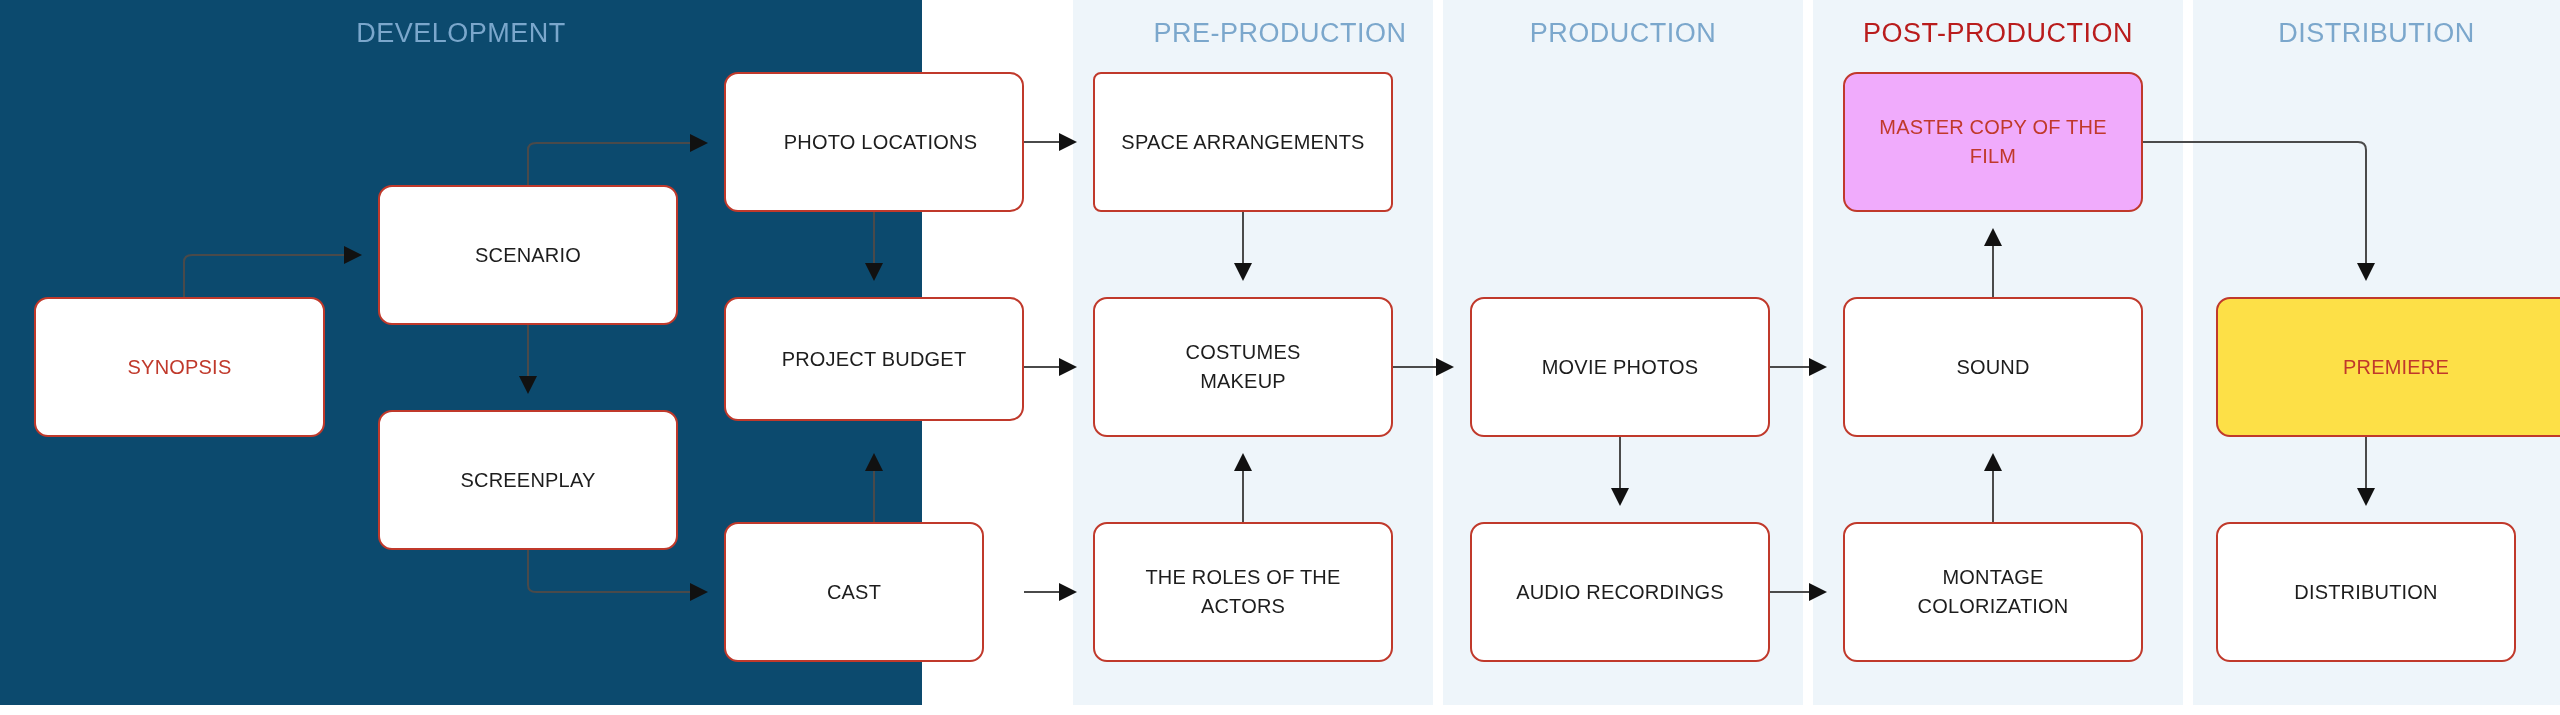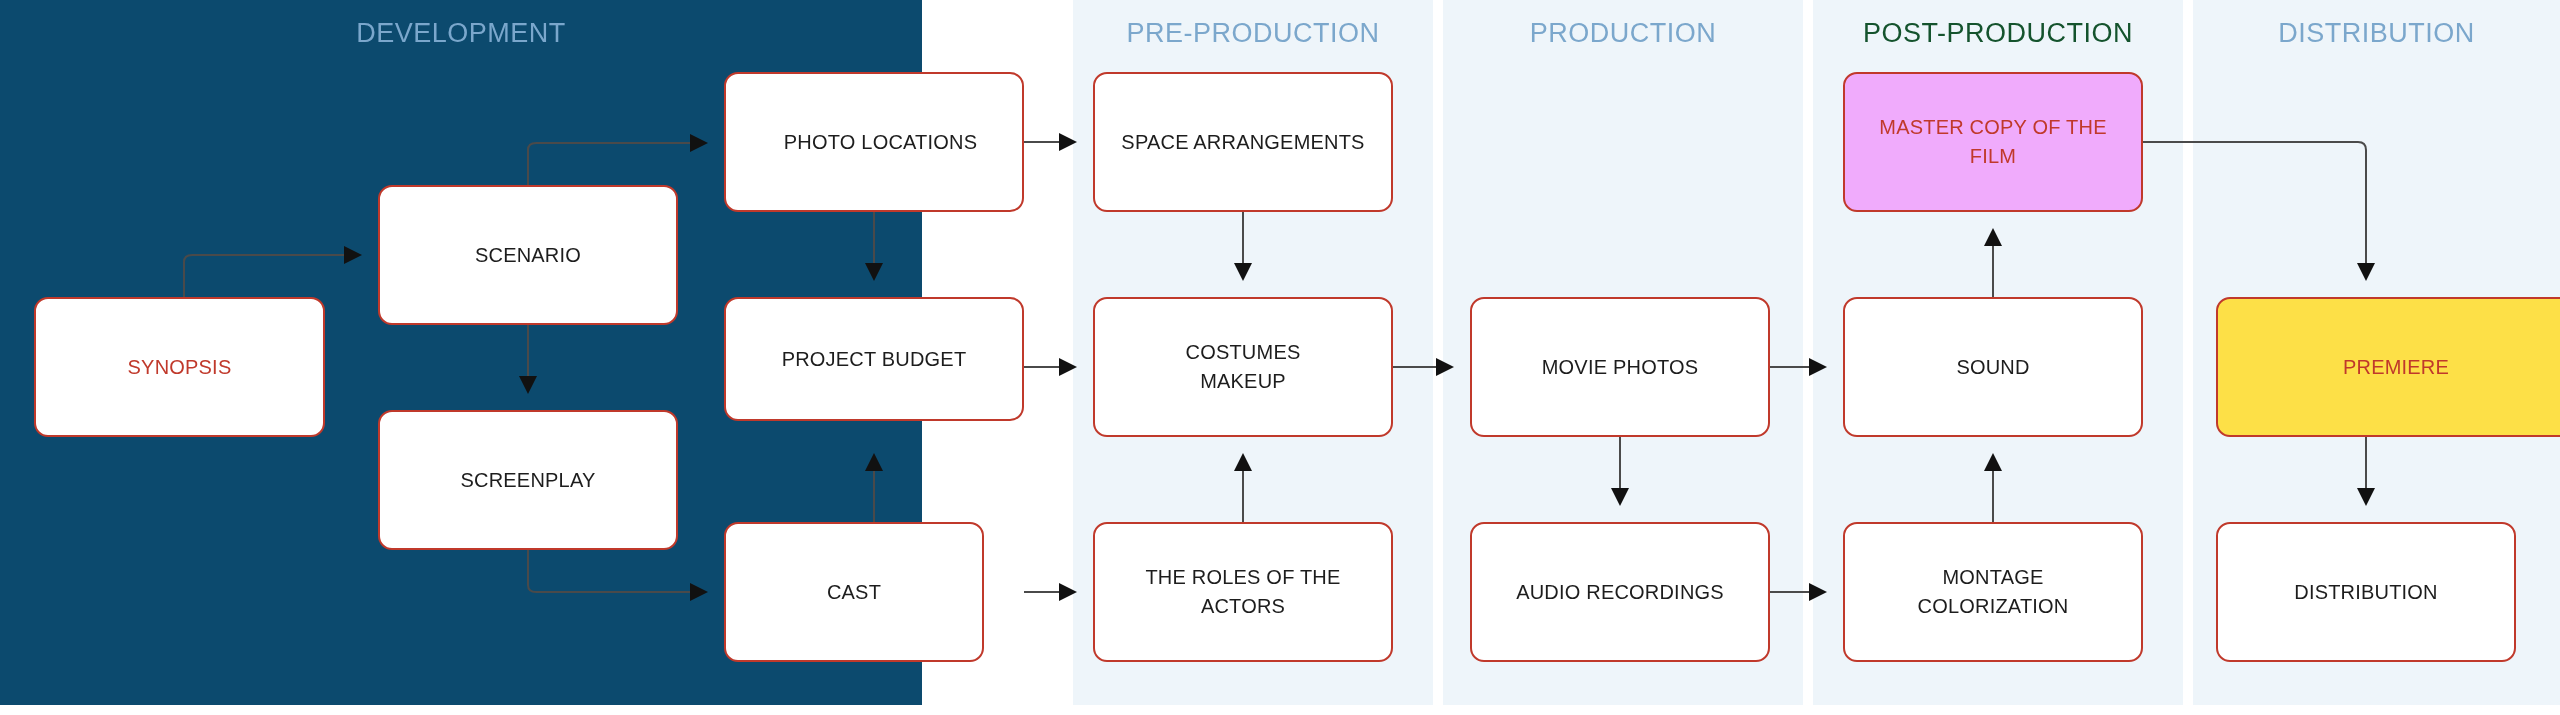"PRE-PRODUCTION" div.band-header { padding-left: none -> 27px }
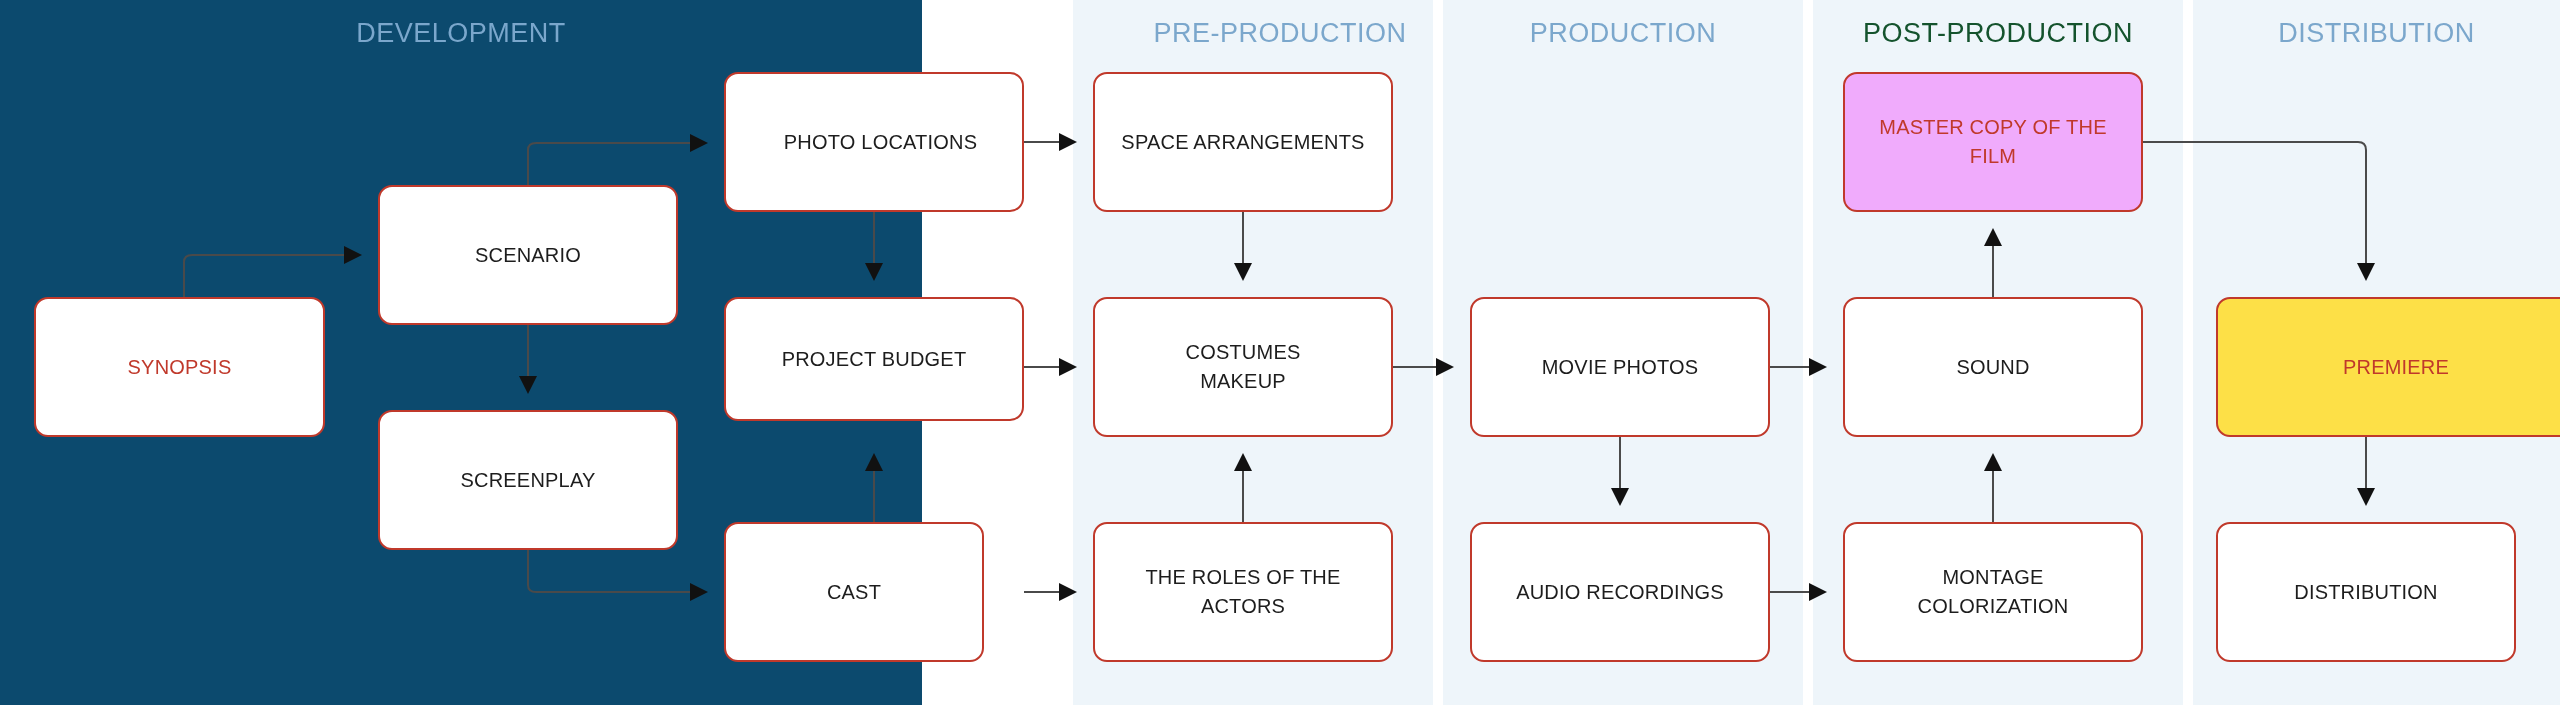"POST-PRODUCTION" div.band-header { color: #14532d -> #b91c1c }
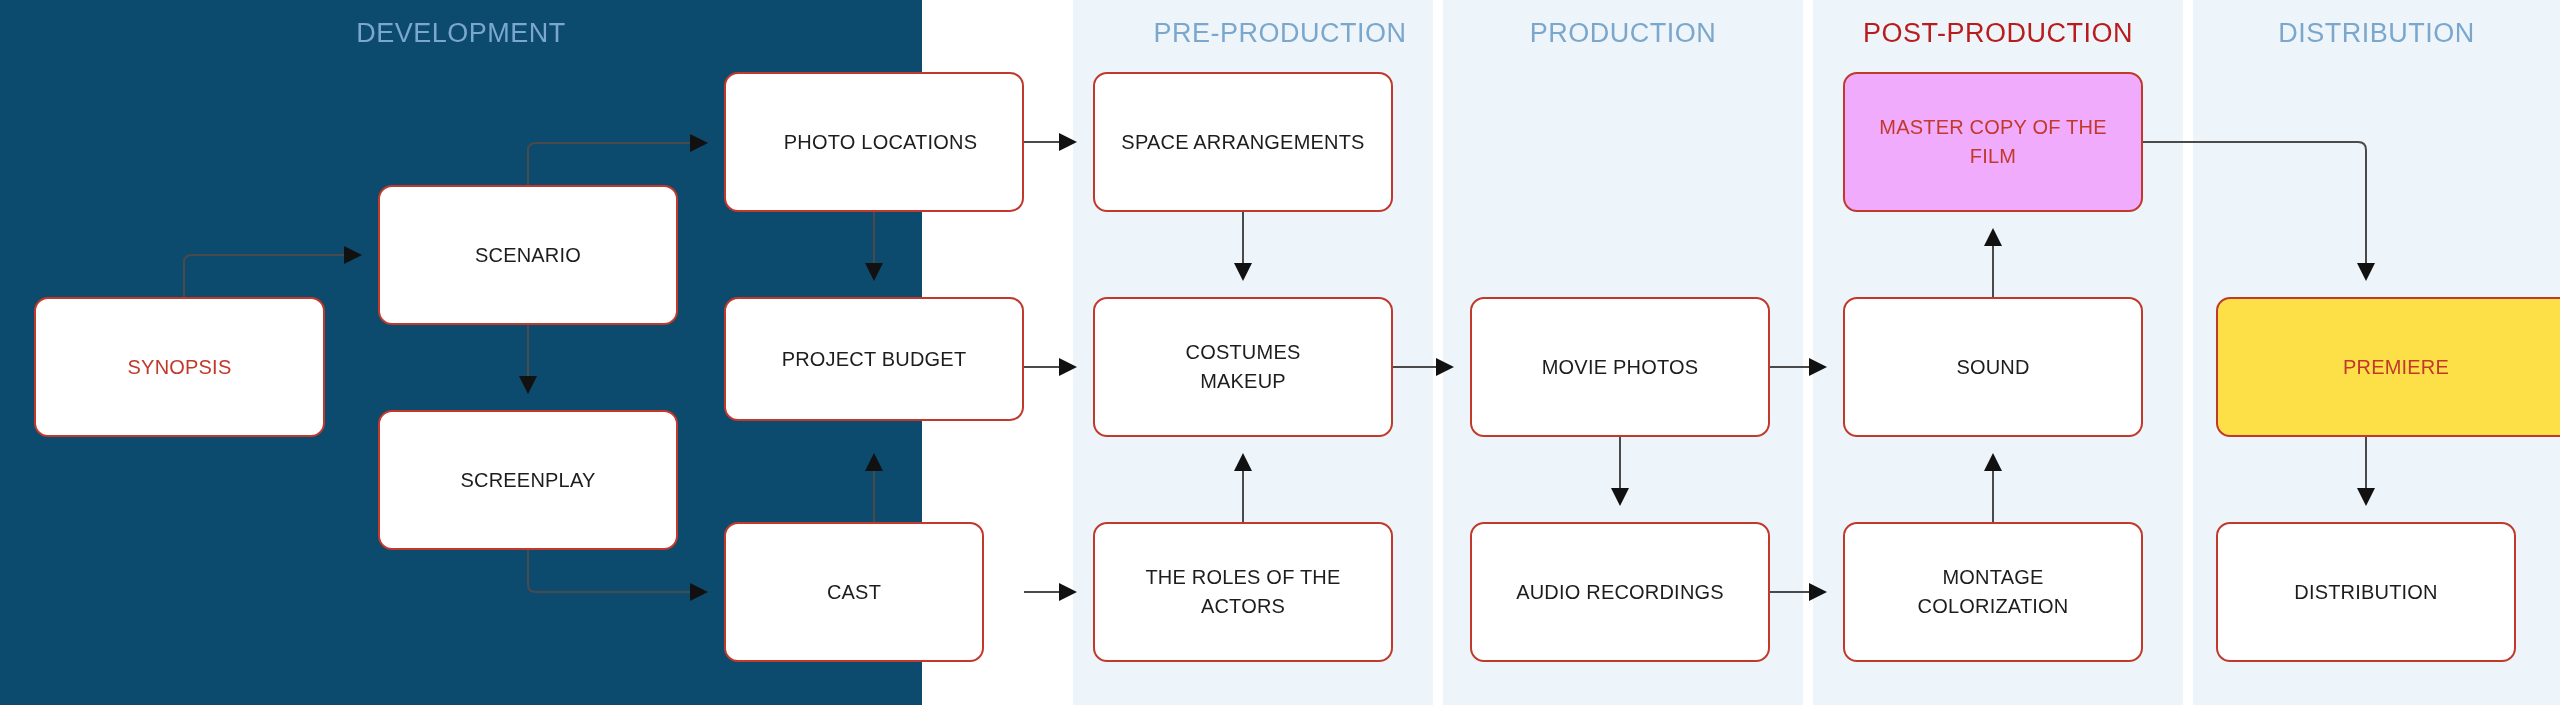"SPACE ARRANGEMENTS" div.node { border-radius: none -> 8px }
